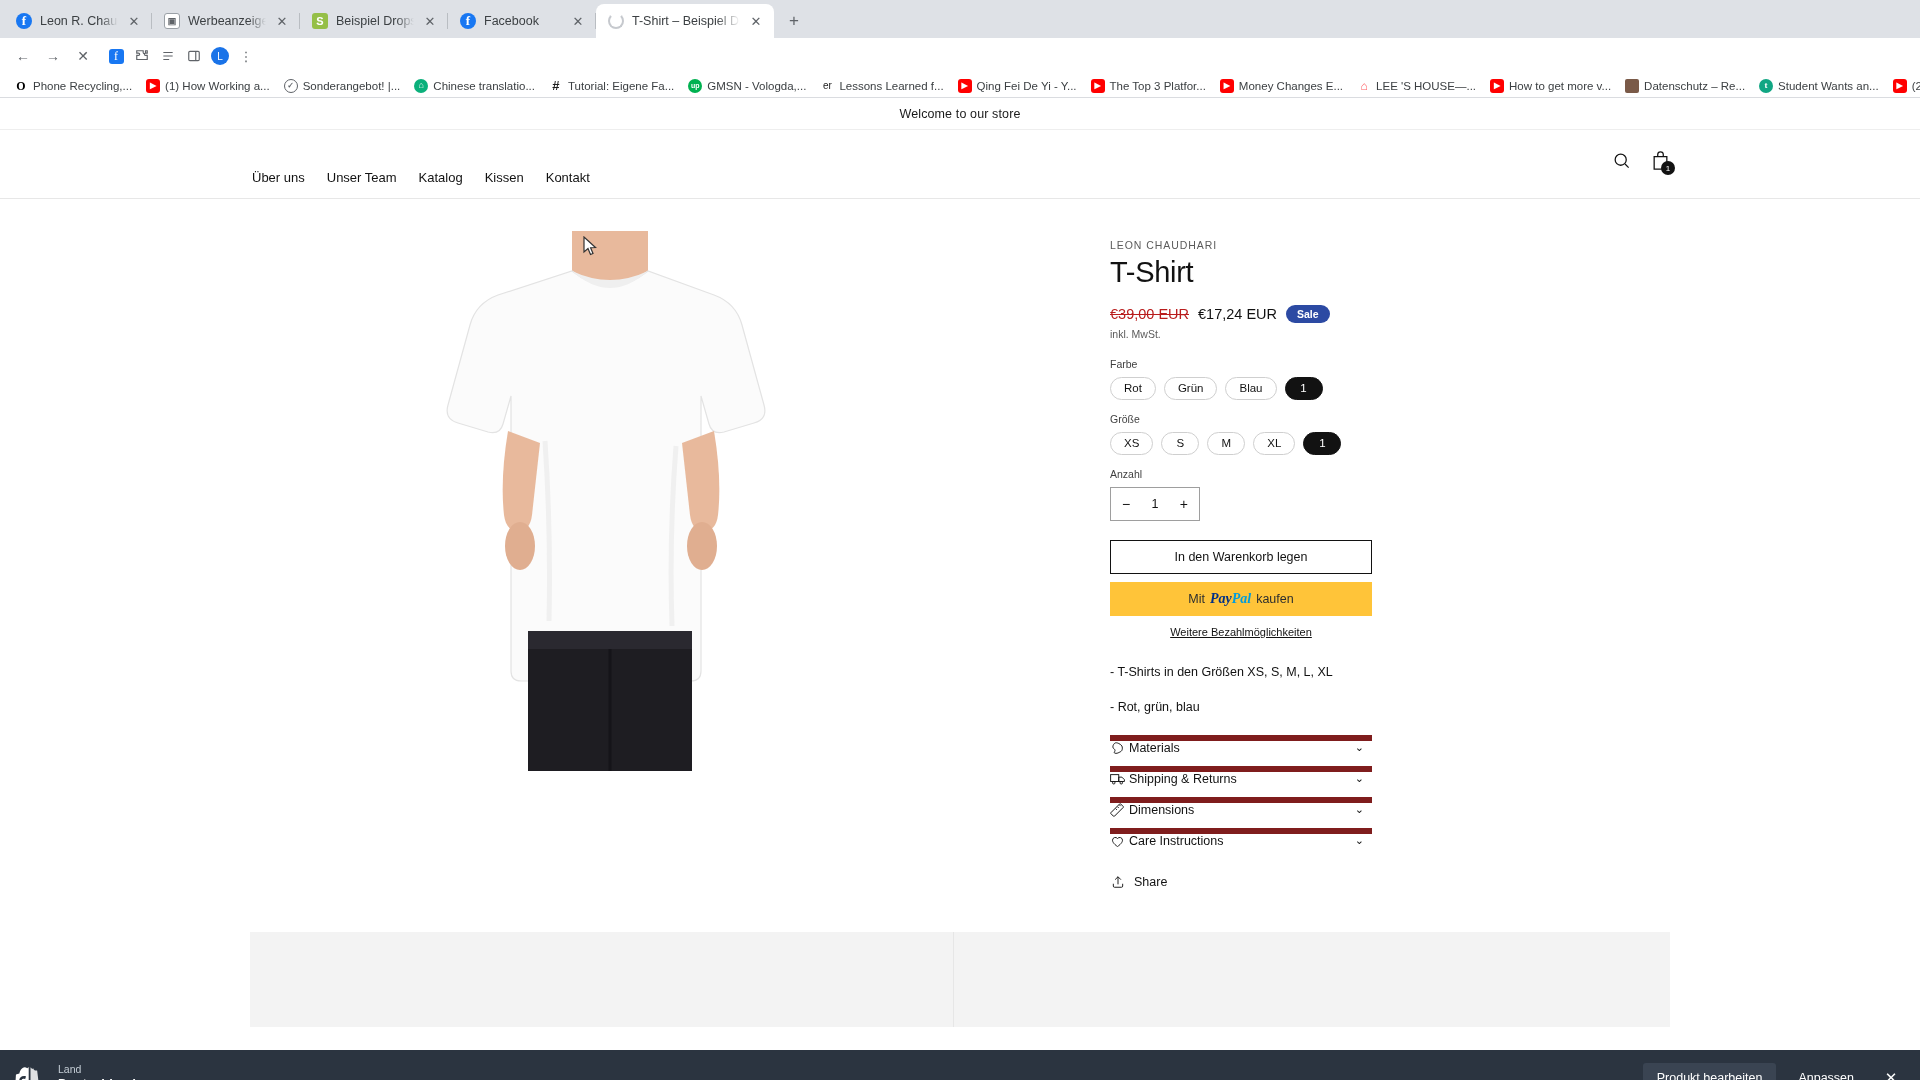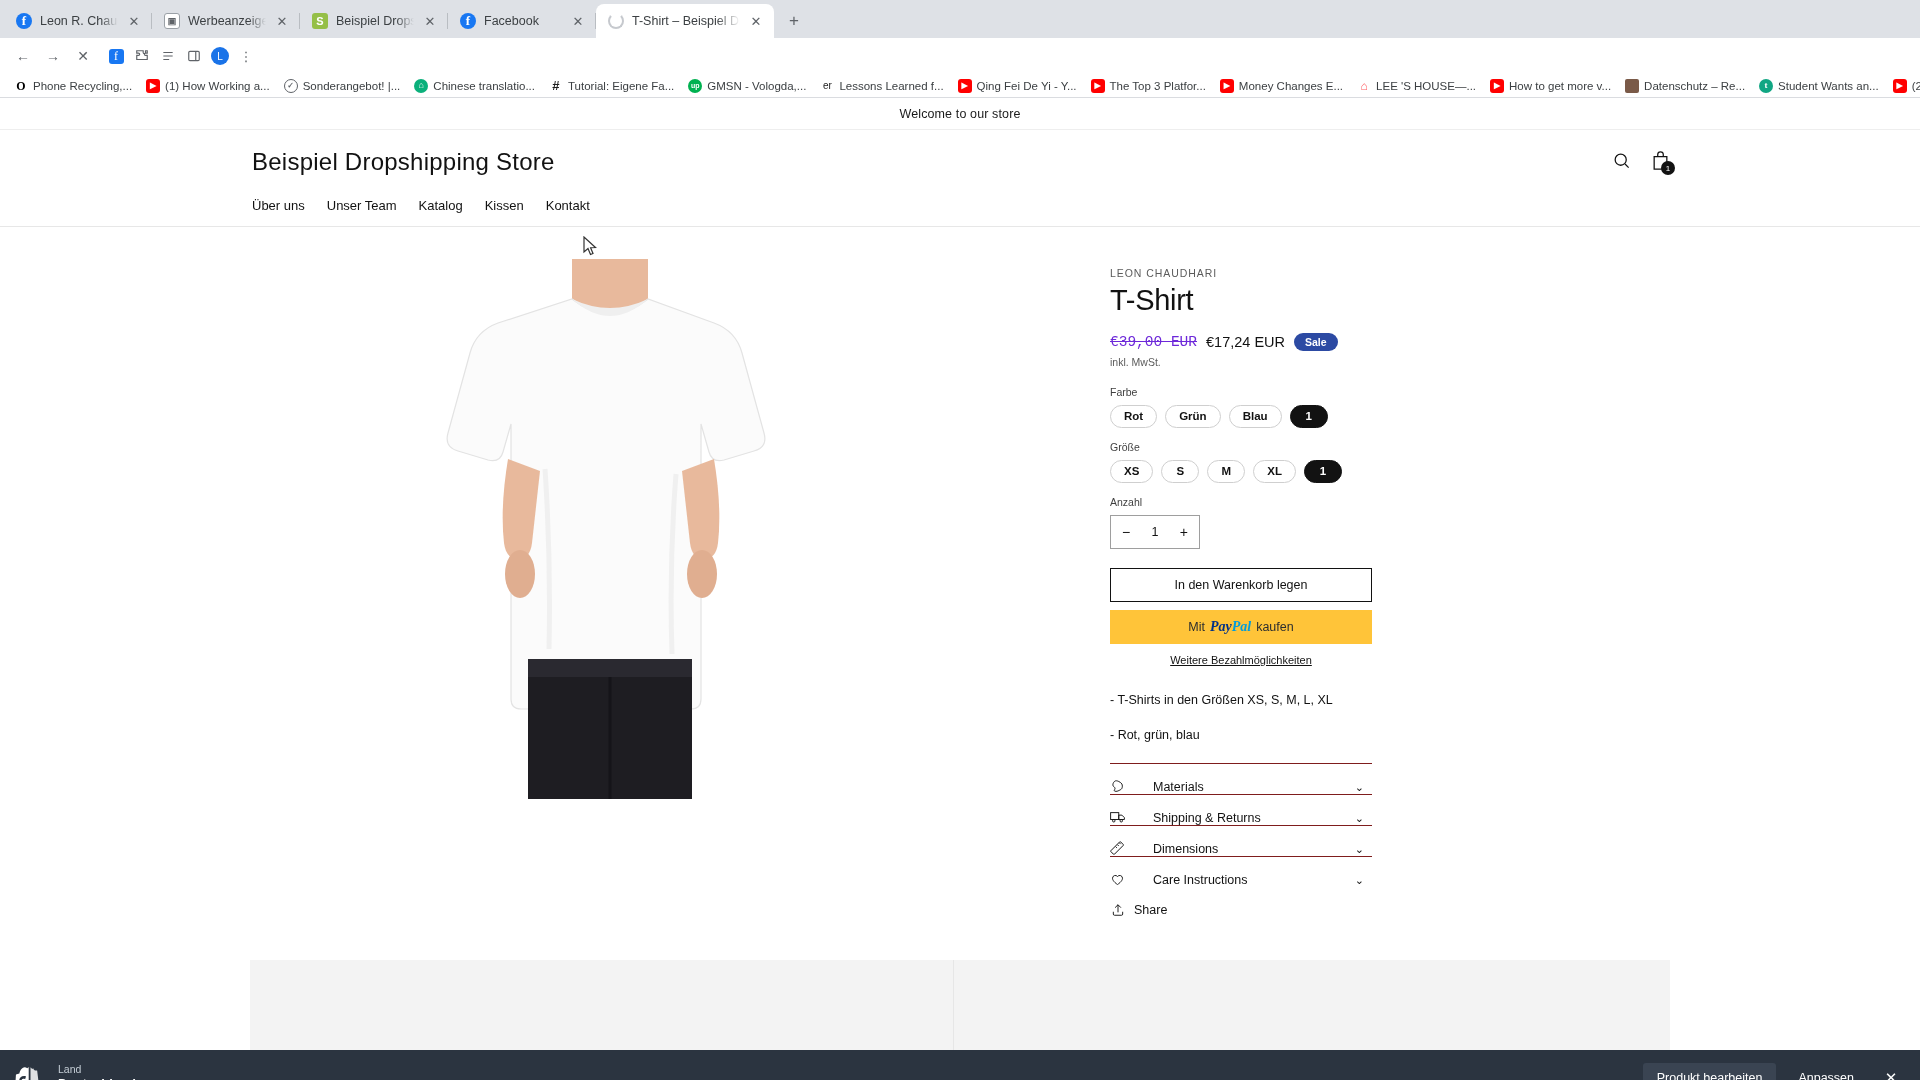"Beispiel Dropshipping Store" div.store-title { html: <div>Beispiel Dropshipping Store</div> -> none }
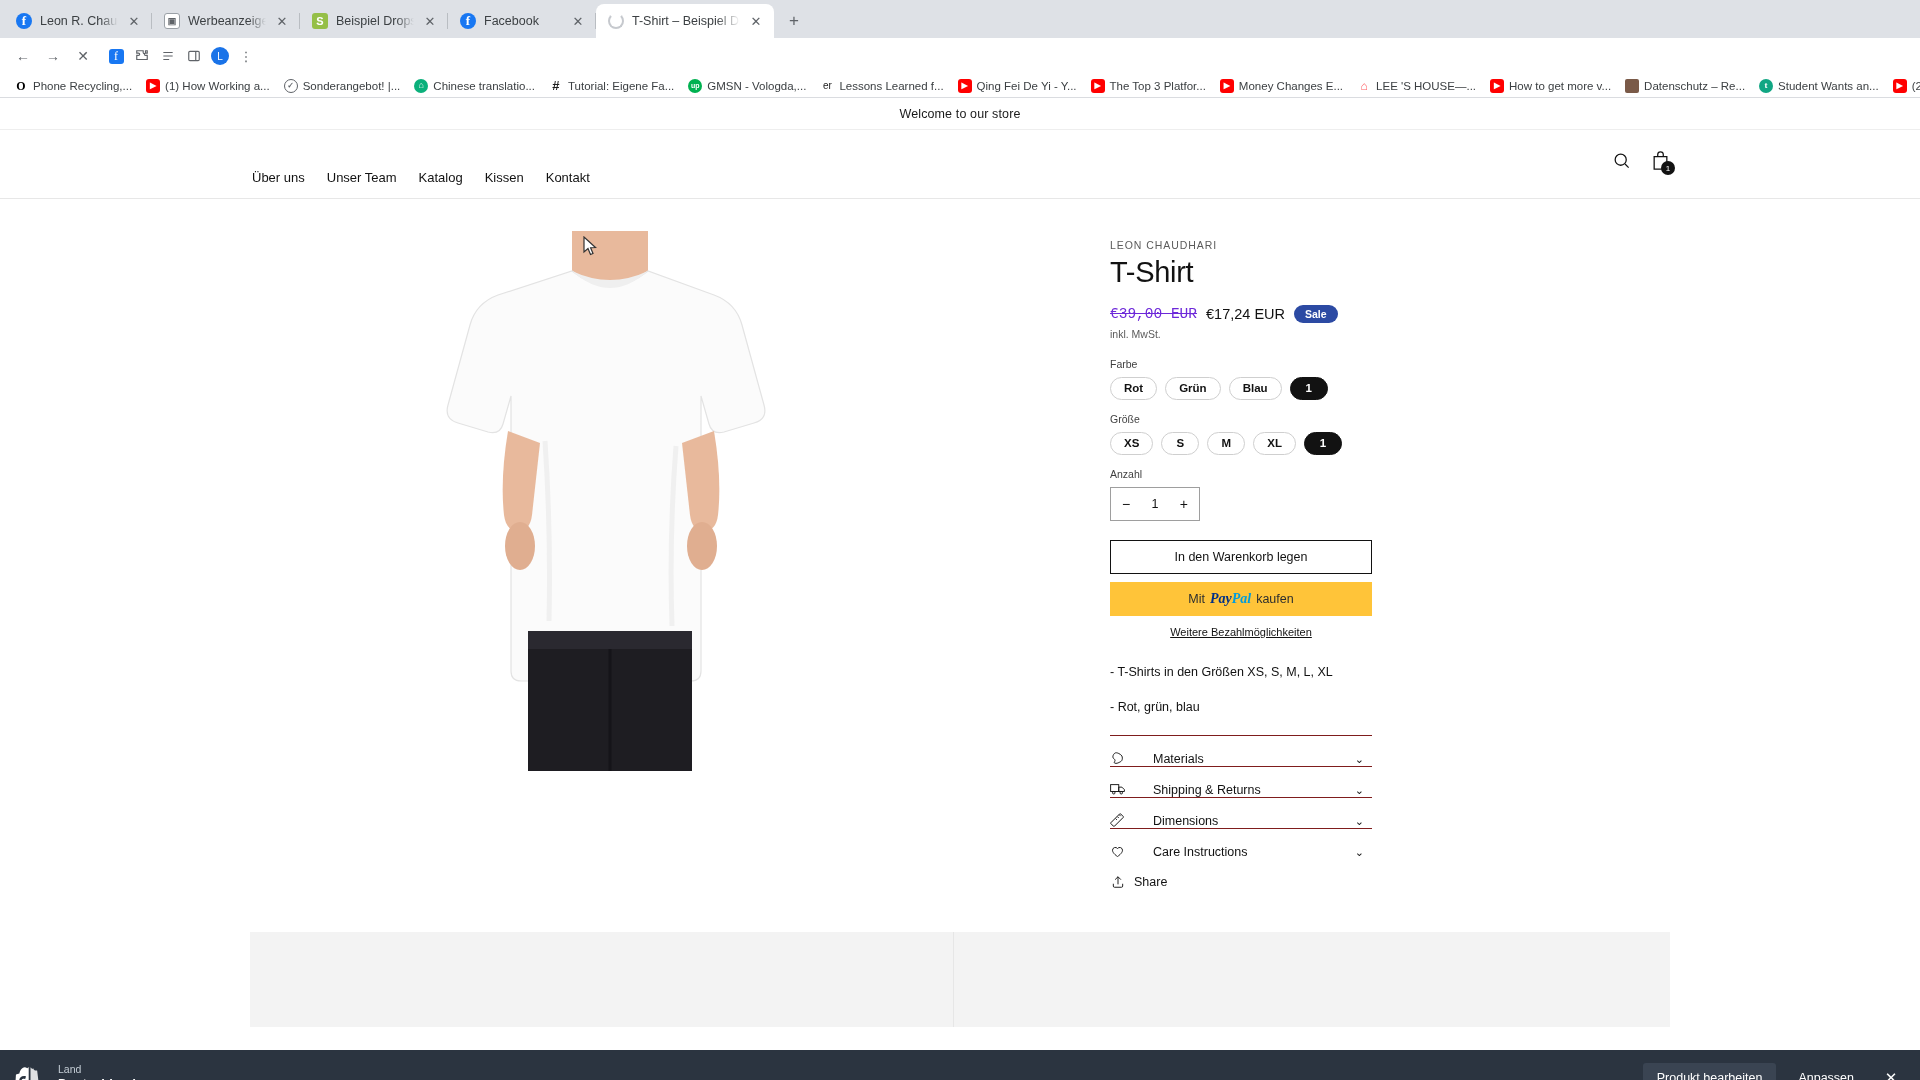"€39,00 EUR" .price-old { color: #6d28d9 -> #b91c1c; font-family: Liberation Mono, monospace -> none }
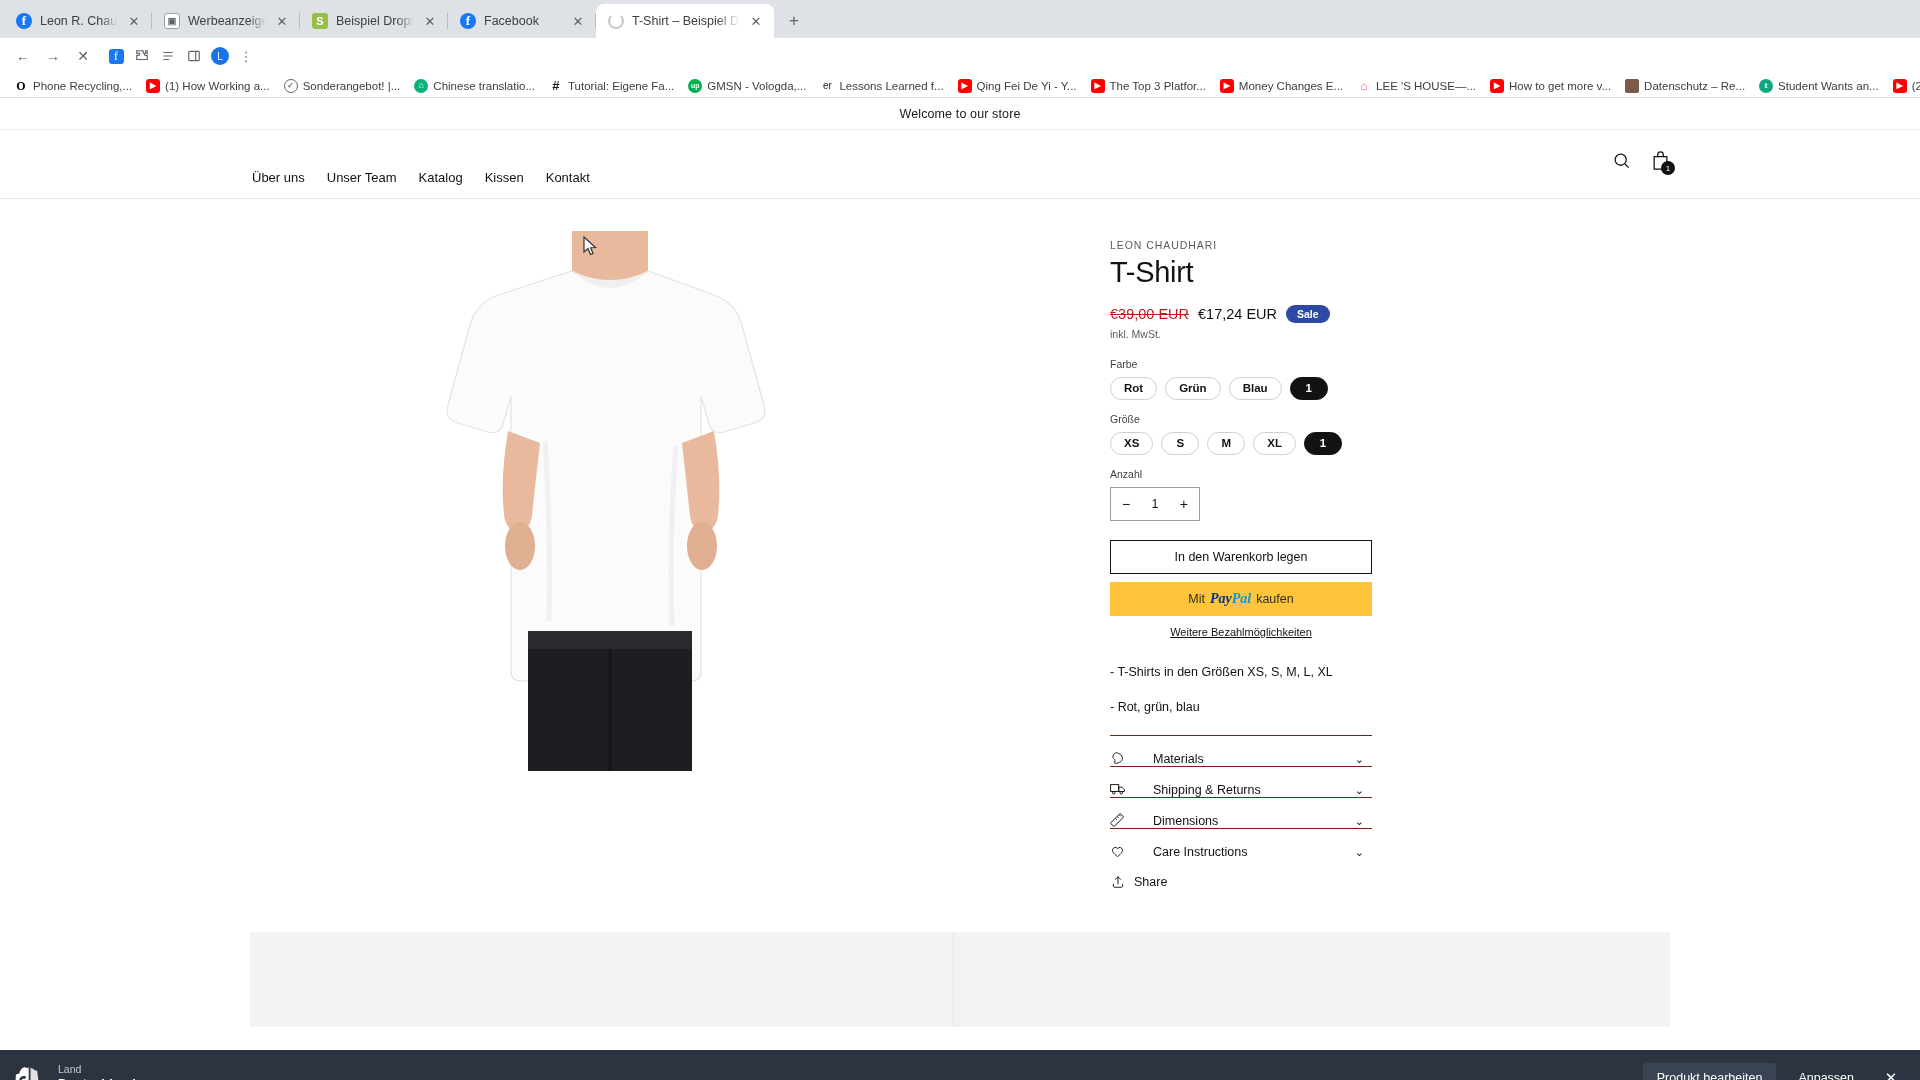"Rot" .pill { font-weight: bold -> none }
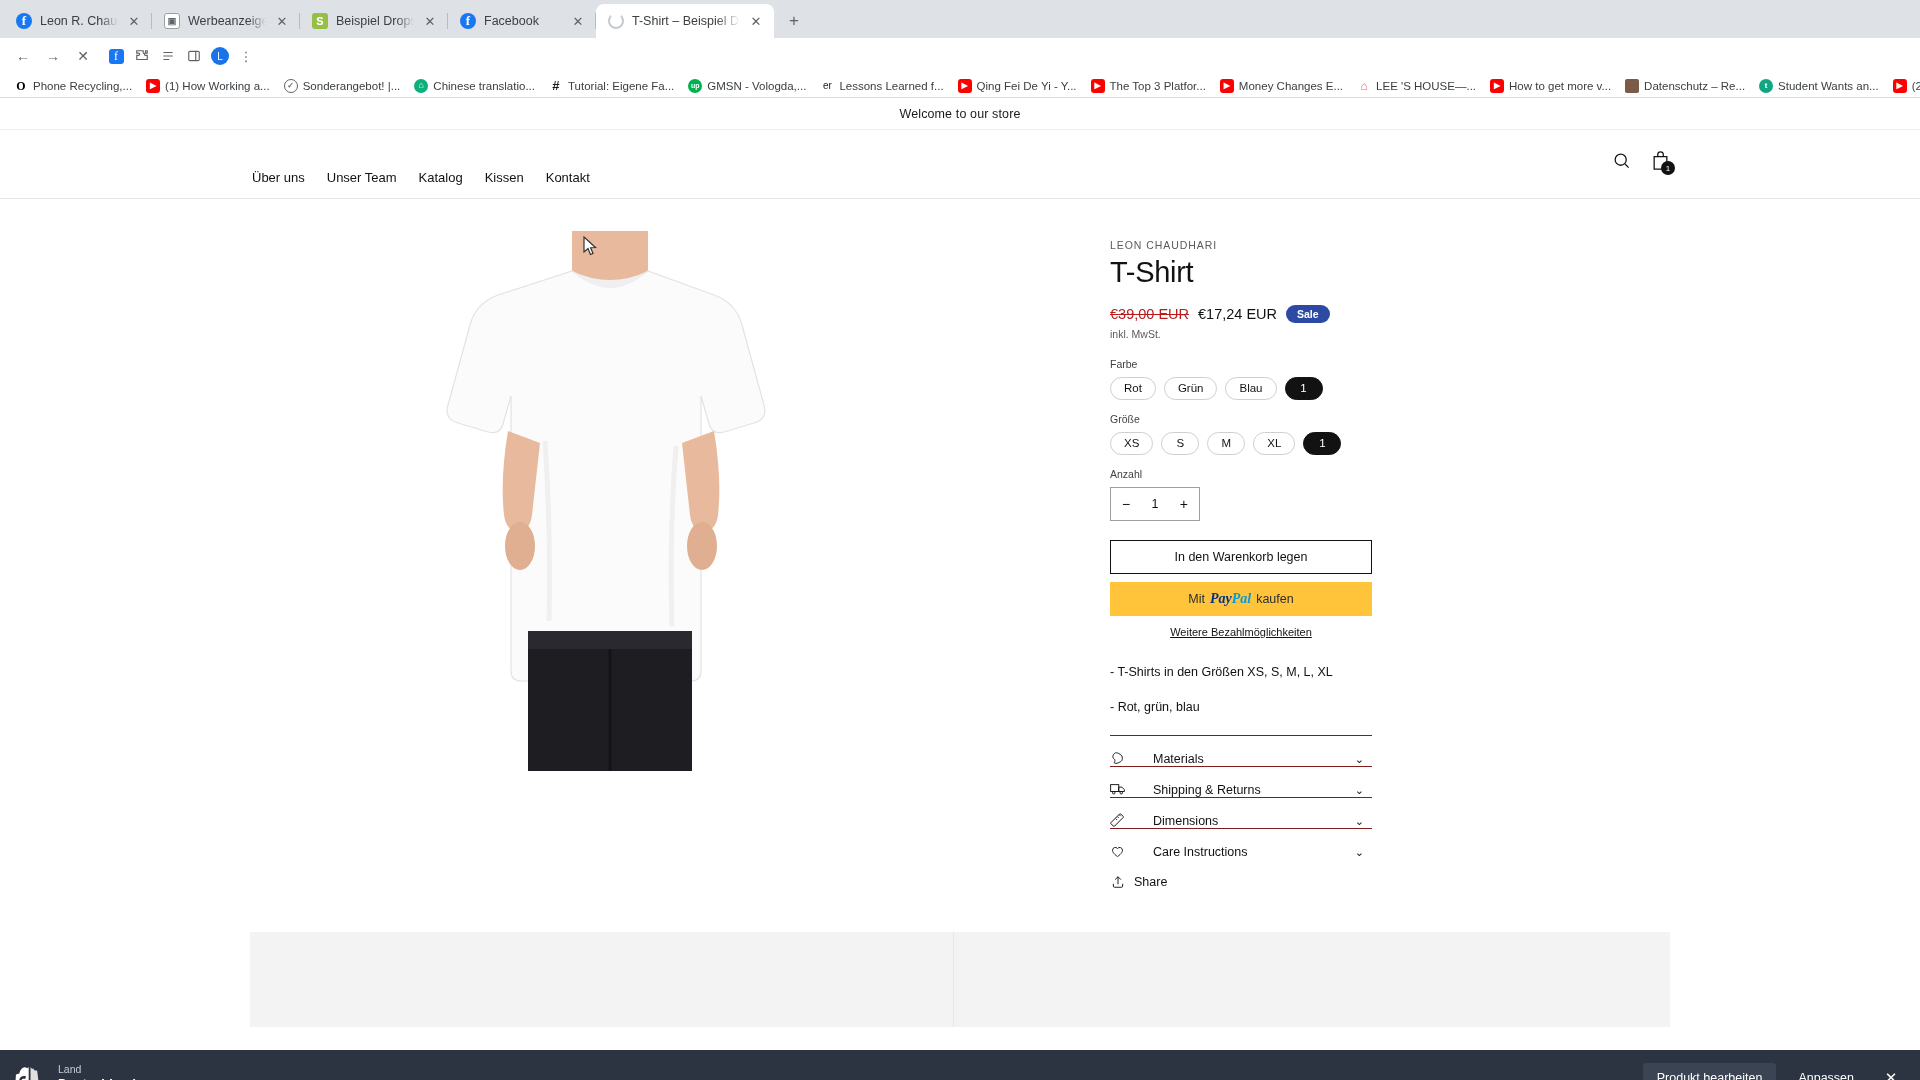"Materials" .acc { align-items: flex-end -> flex-start; border-top: 1px solid #7f1d1d -> 6px solid #7f1d1d; gap: 28px -> 4px }
